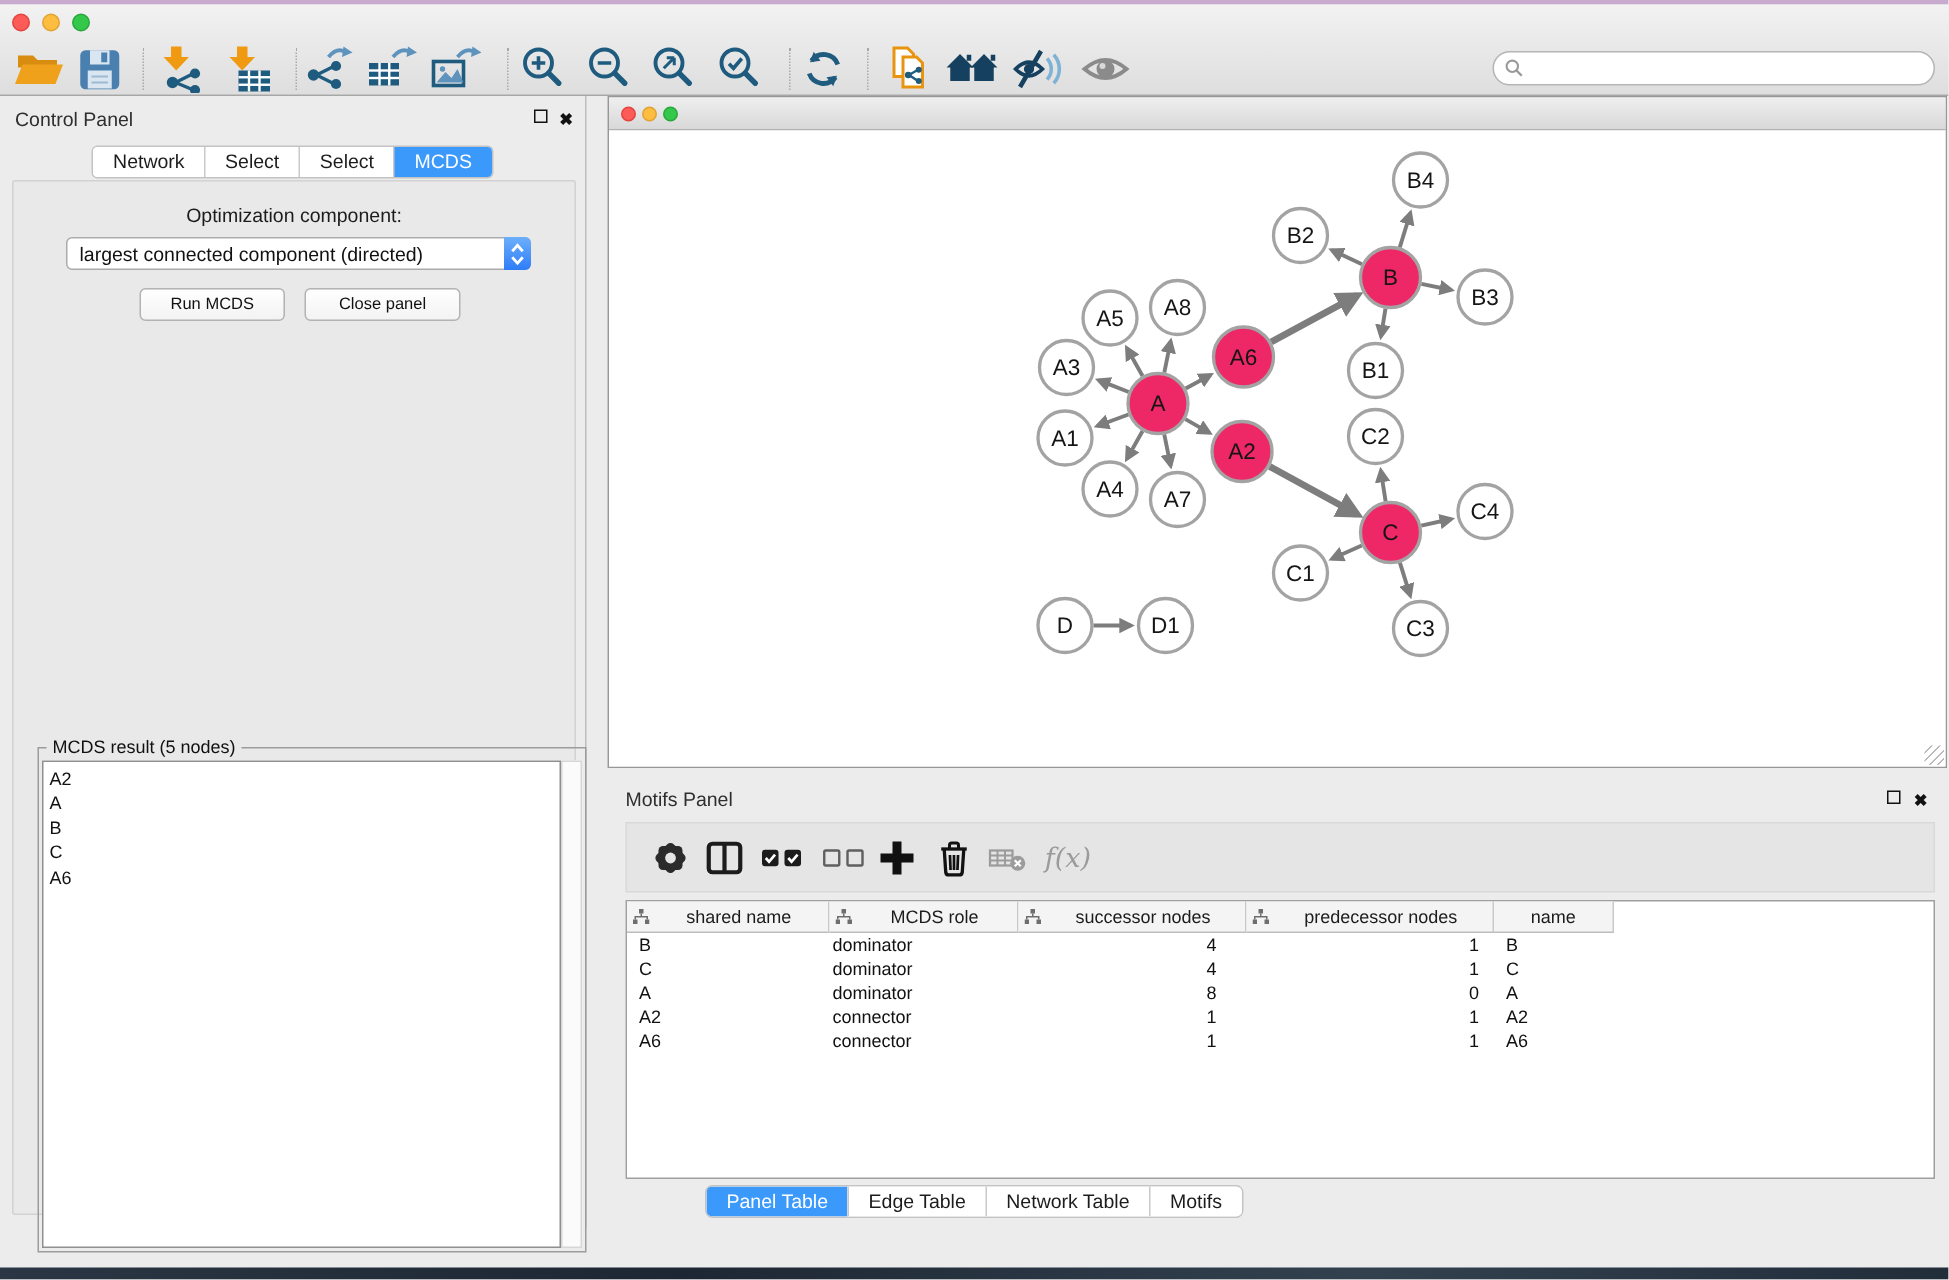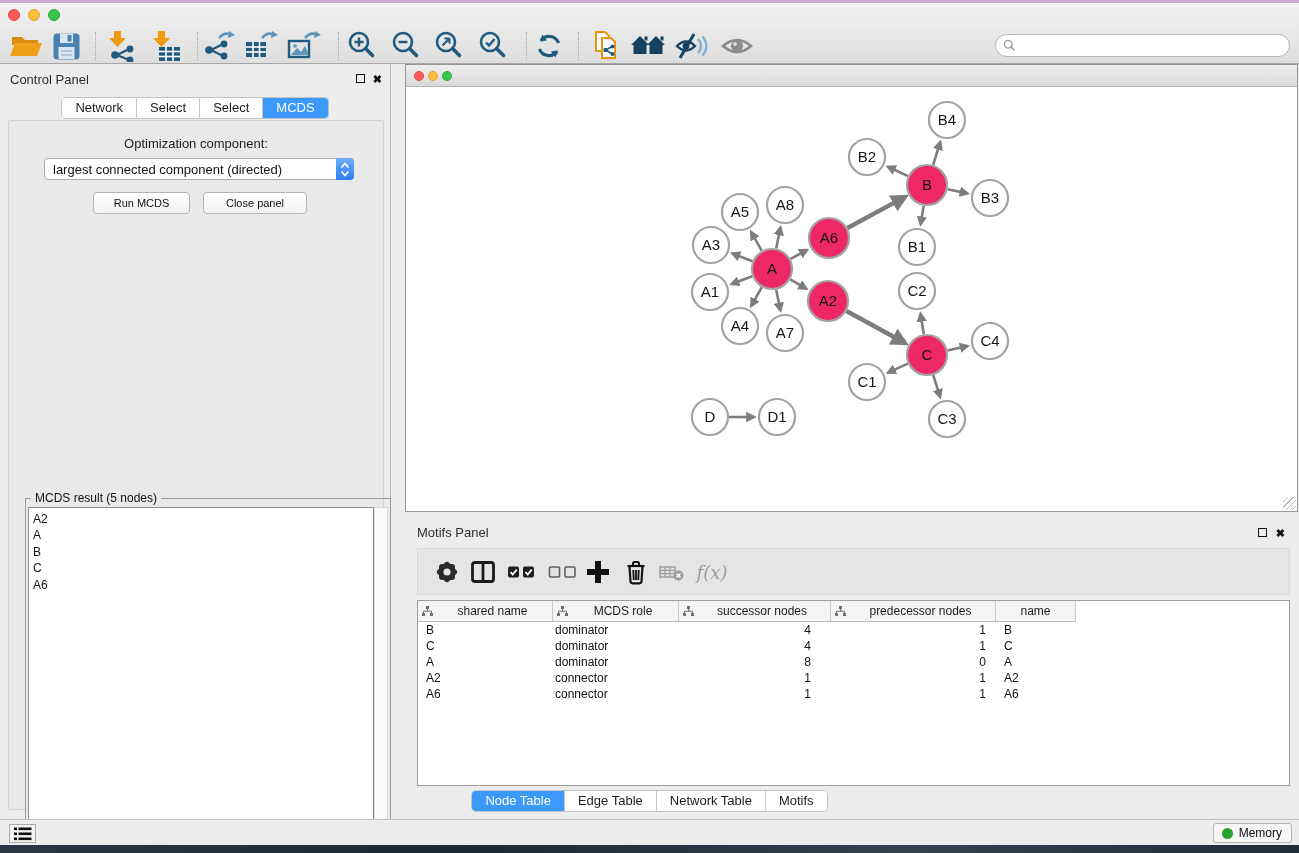"Node Table" div.seg { text: Node -> Panel }
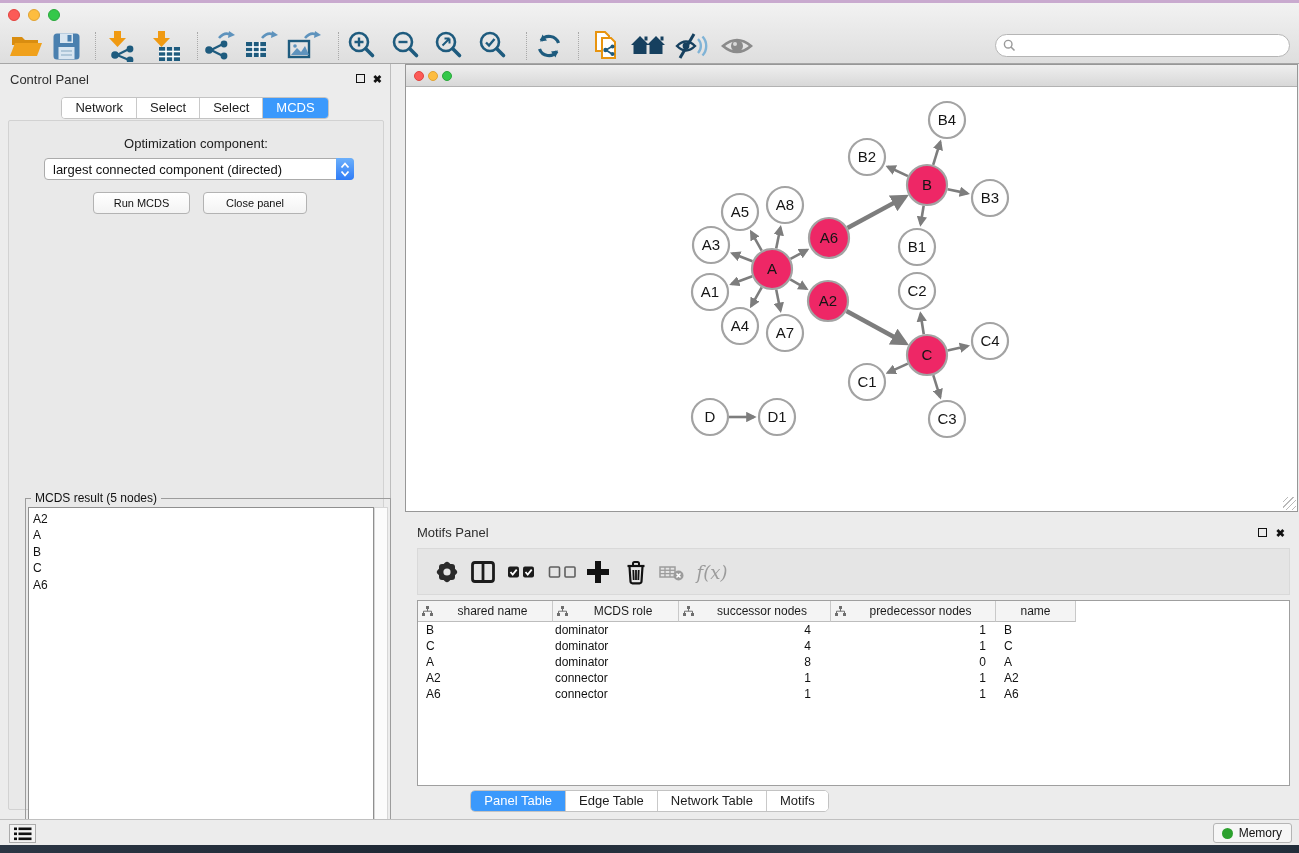"Memory" div.statusbar { html: <div> <div> <svg> <g> <rect></rect> <rect></rect> <rect></rect> <rect></rect> <rect></rect> <rect></rect> </g> </svg> </div> <div> <span></span> <span>Memory</span> </div> </div> -> none }
